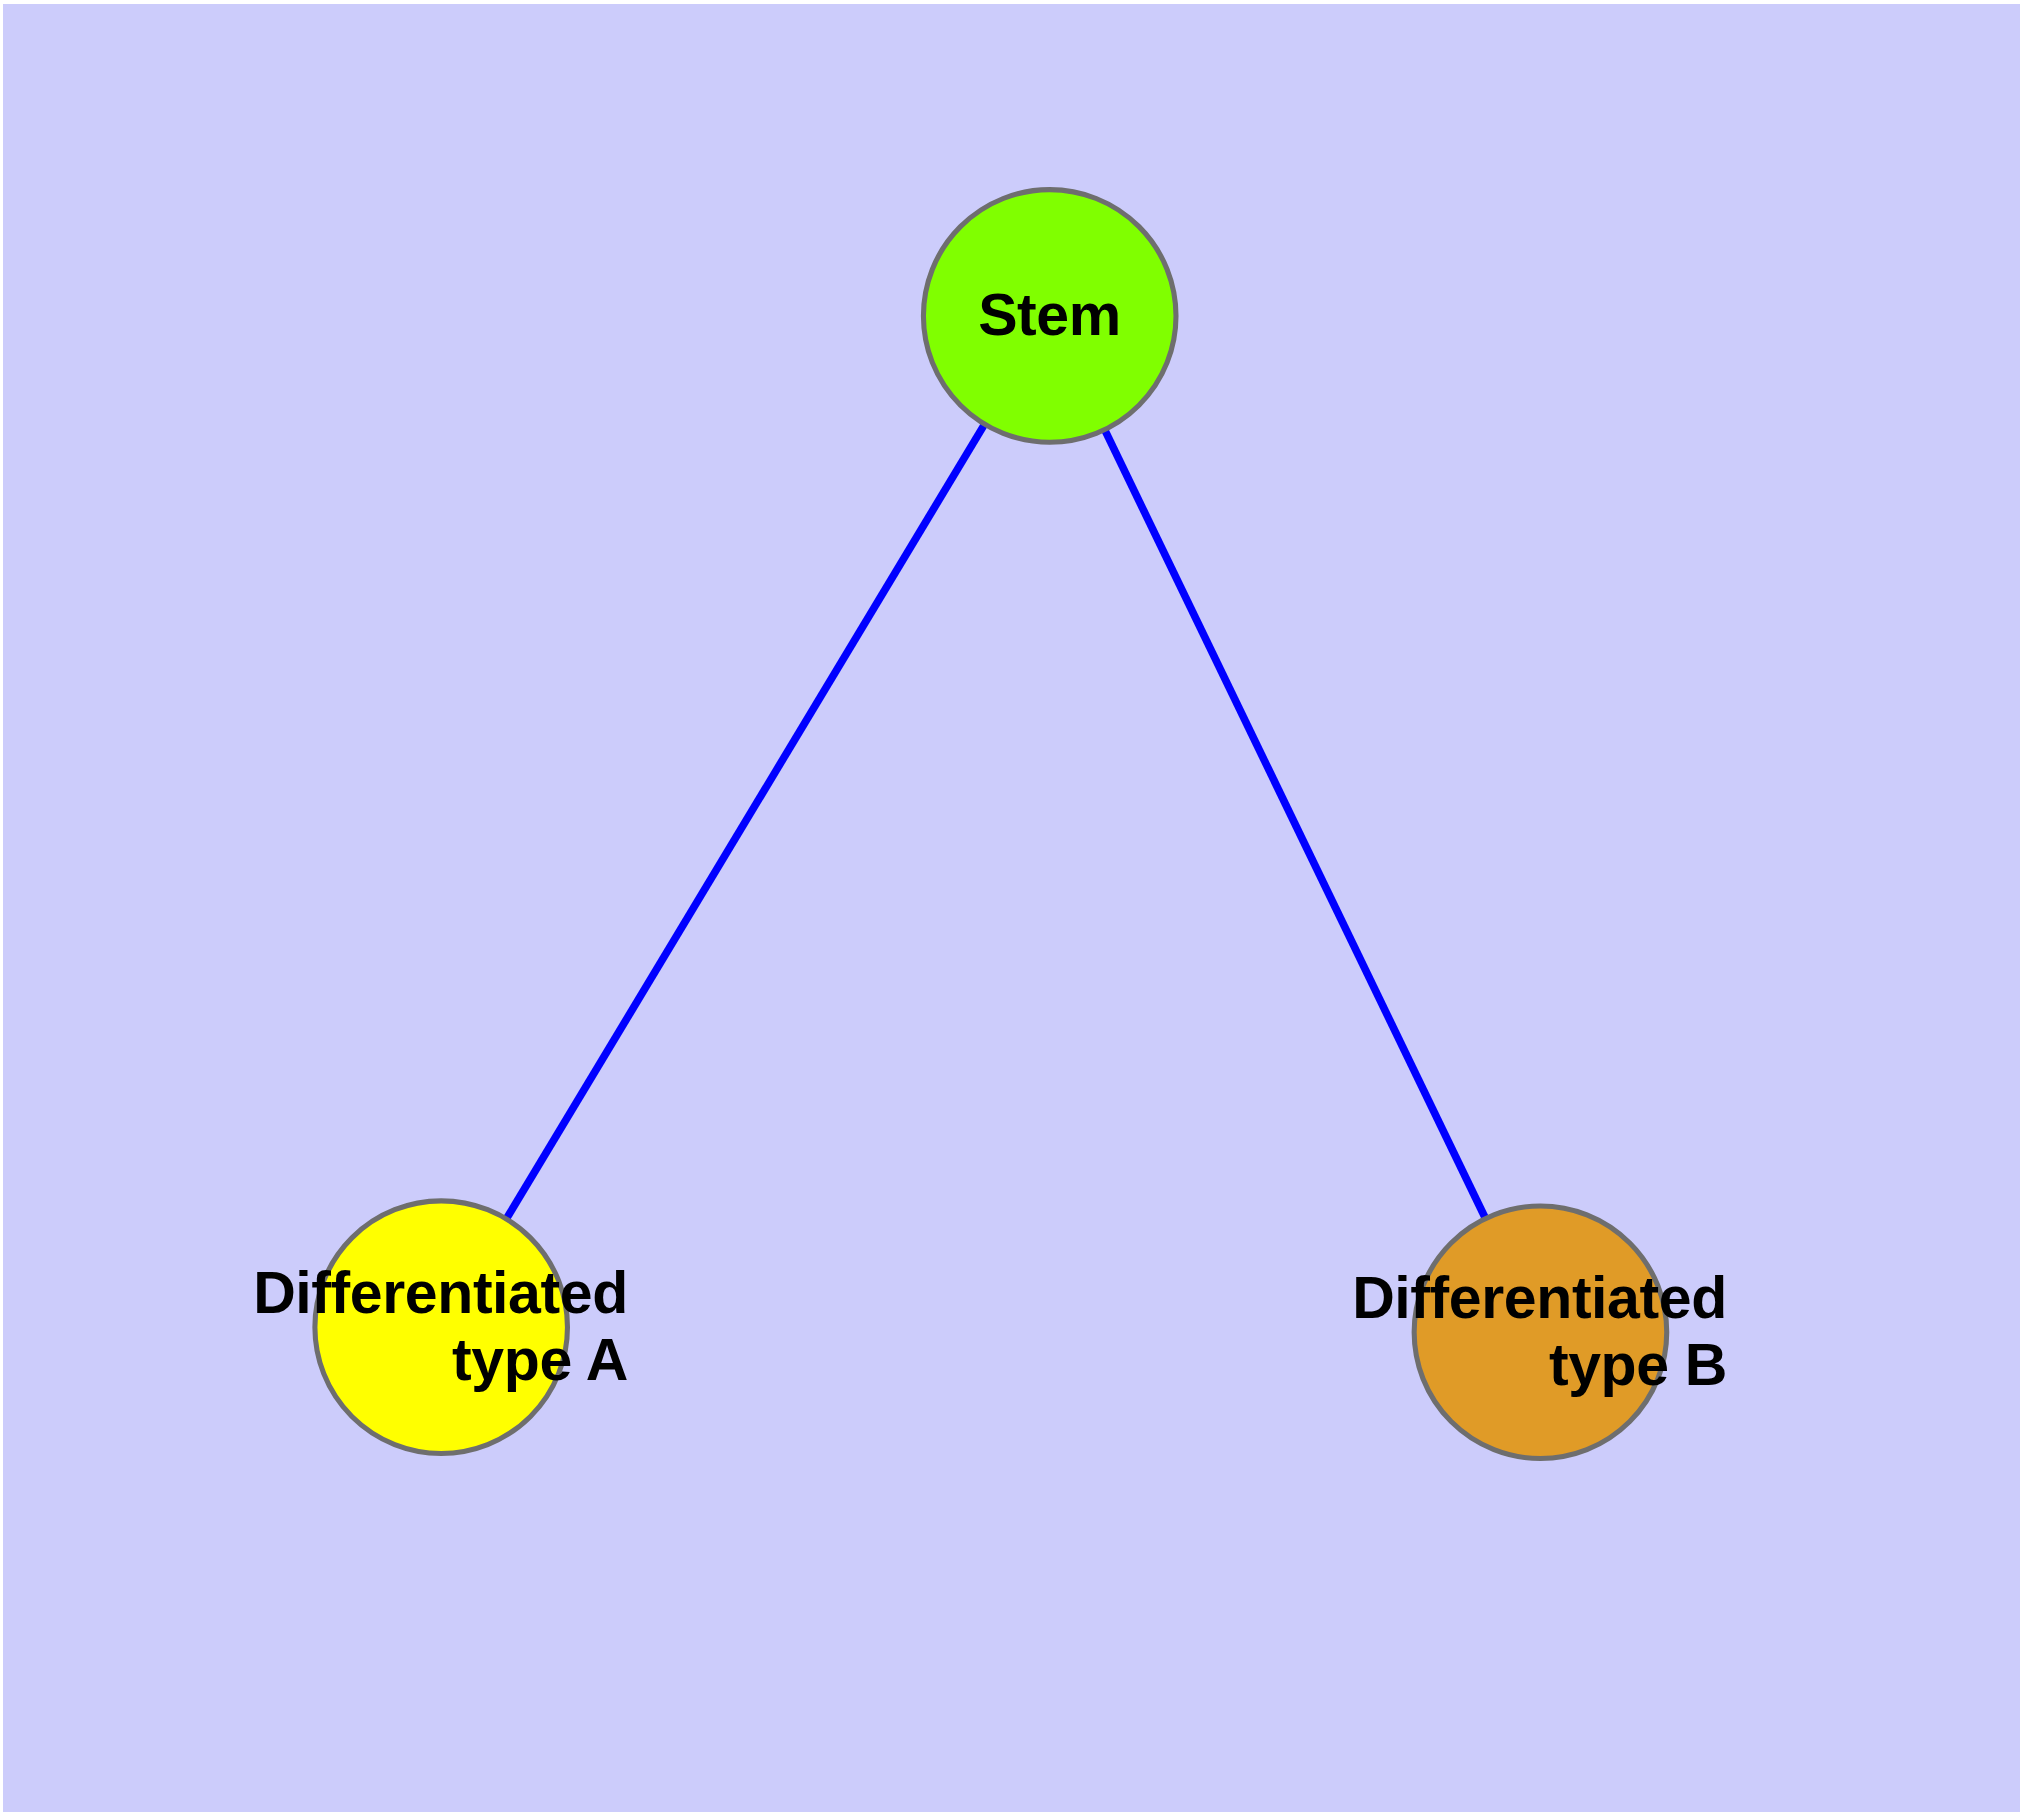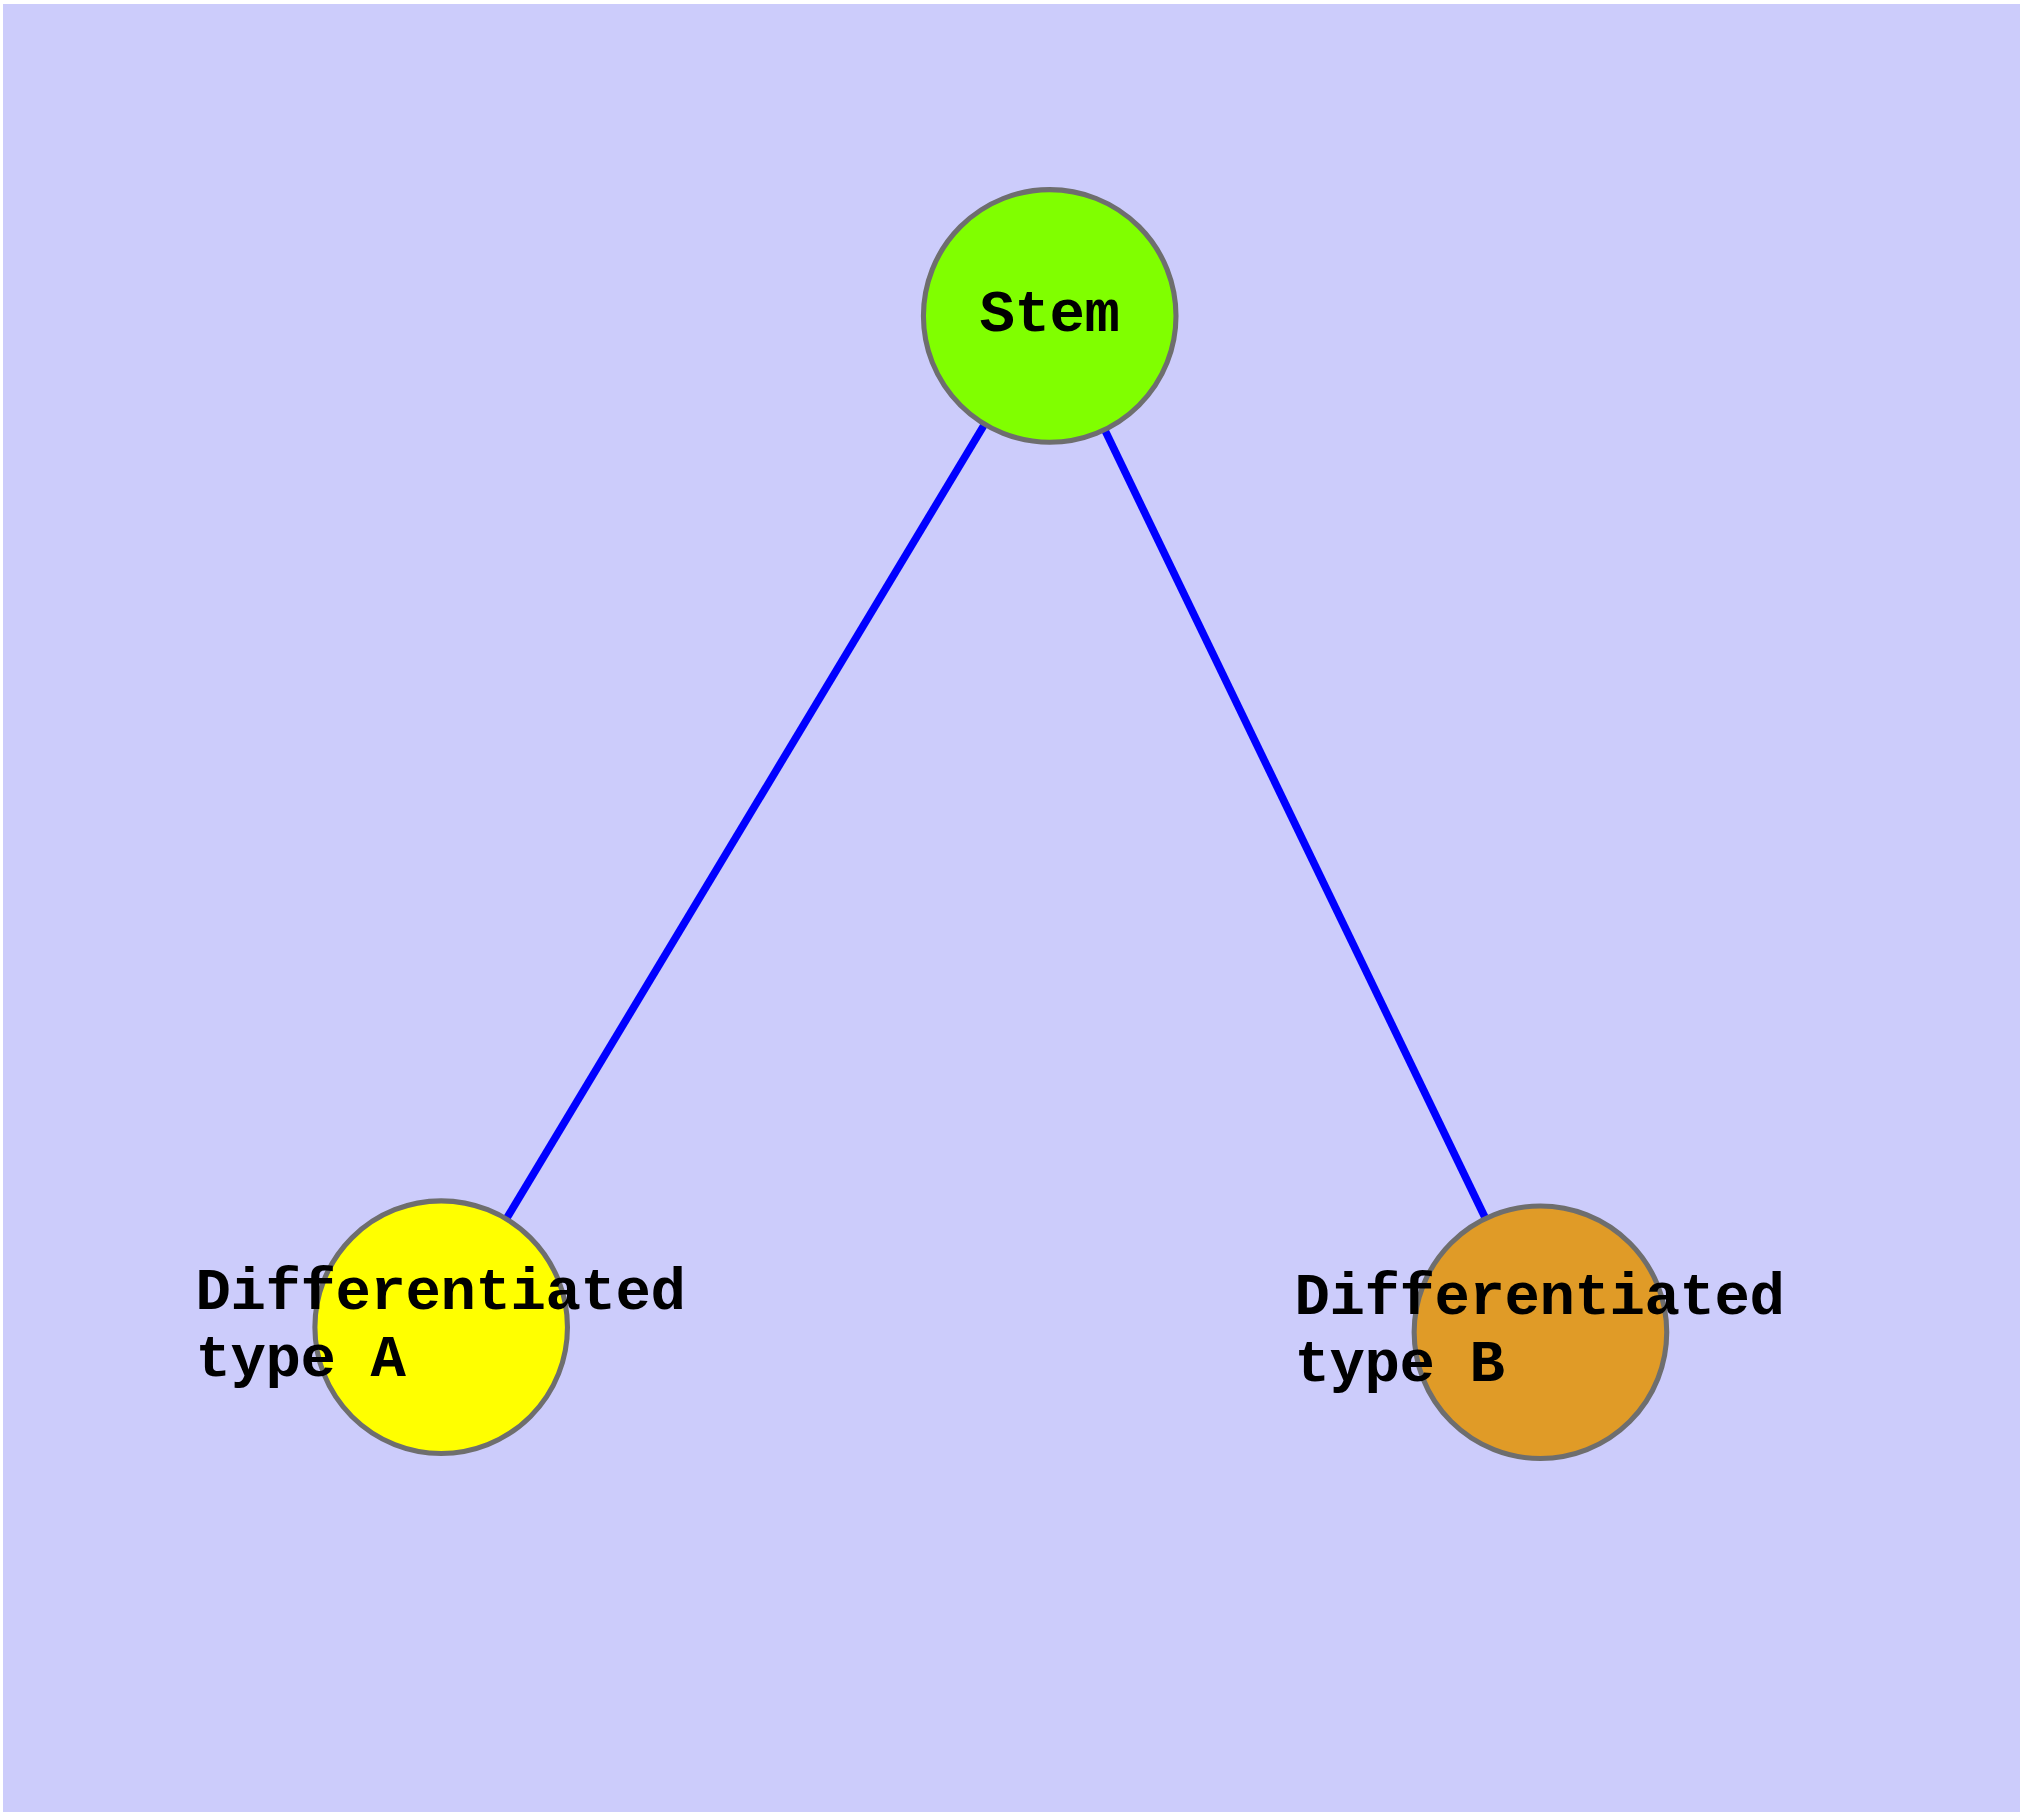"Stem" .node-label { font-family: Liberation Mono, monospace -> Liberation Sans, sans-serif; text-align: left -> right }
